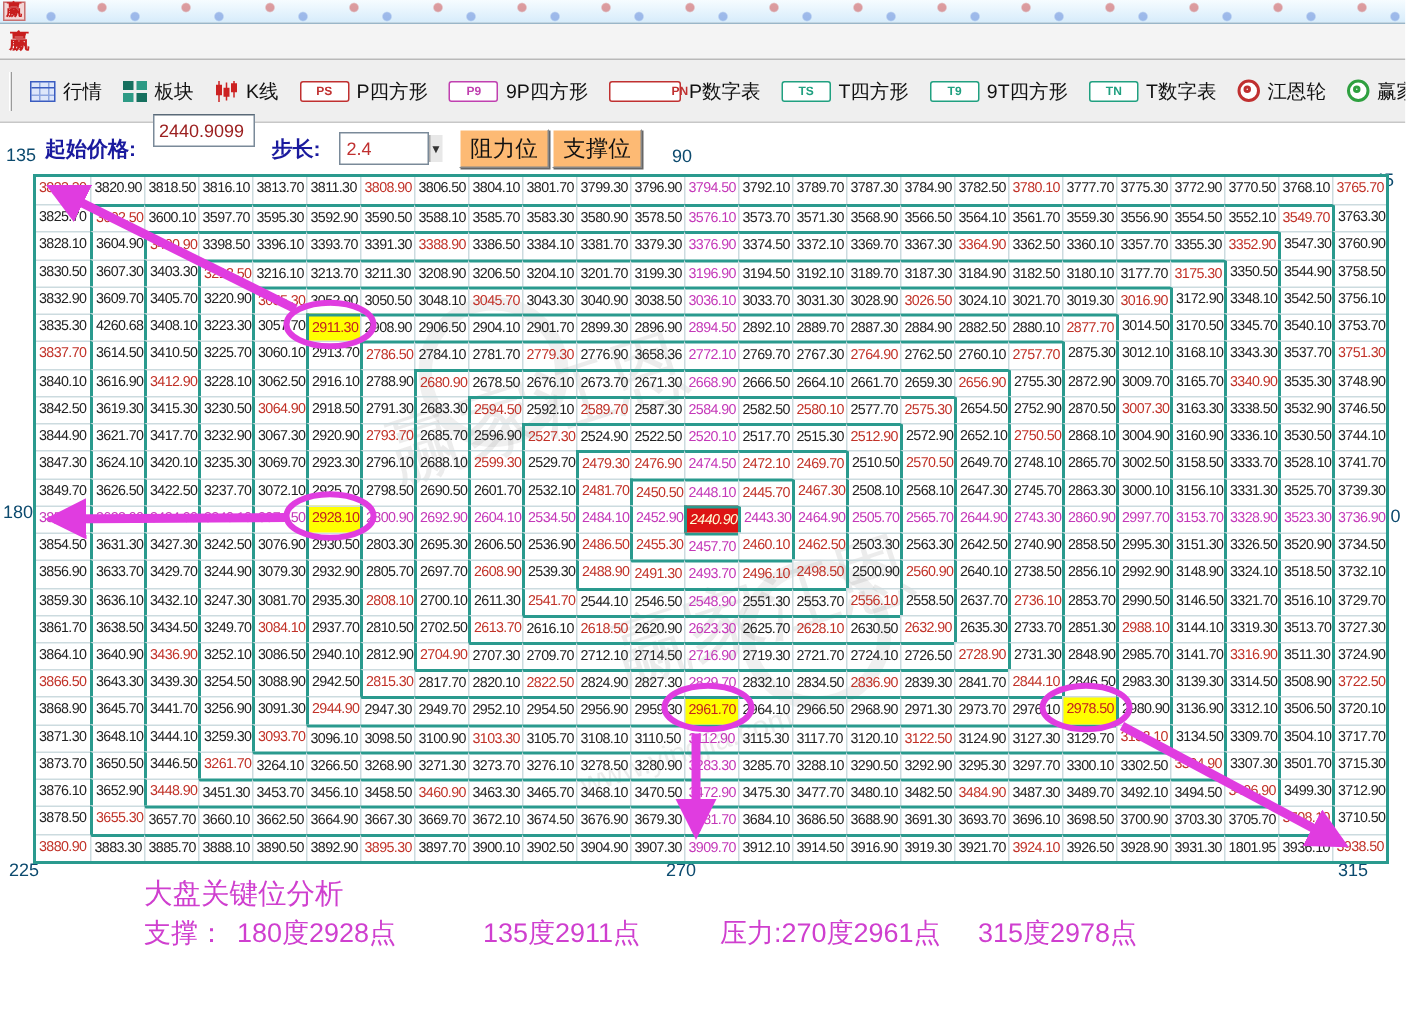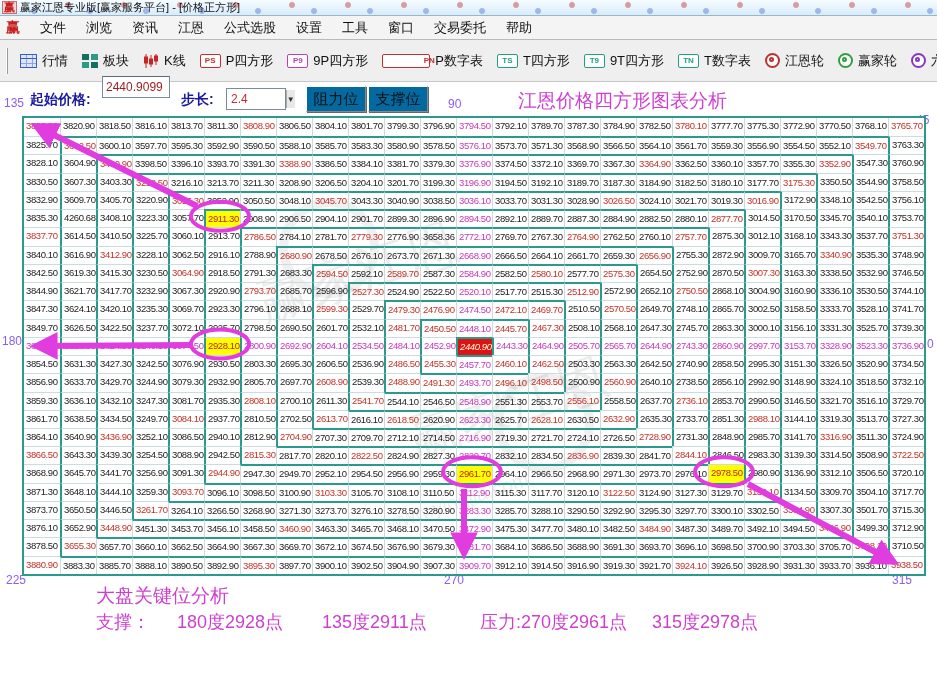"赢家江恩专业版[赢家服务平台] - [价格正方形]" span.title-text { html: <span>赢家江恩专业版[赢家服务平台] - [价格正方形]</span> -> none }
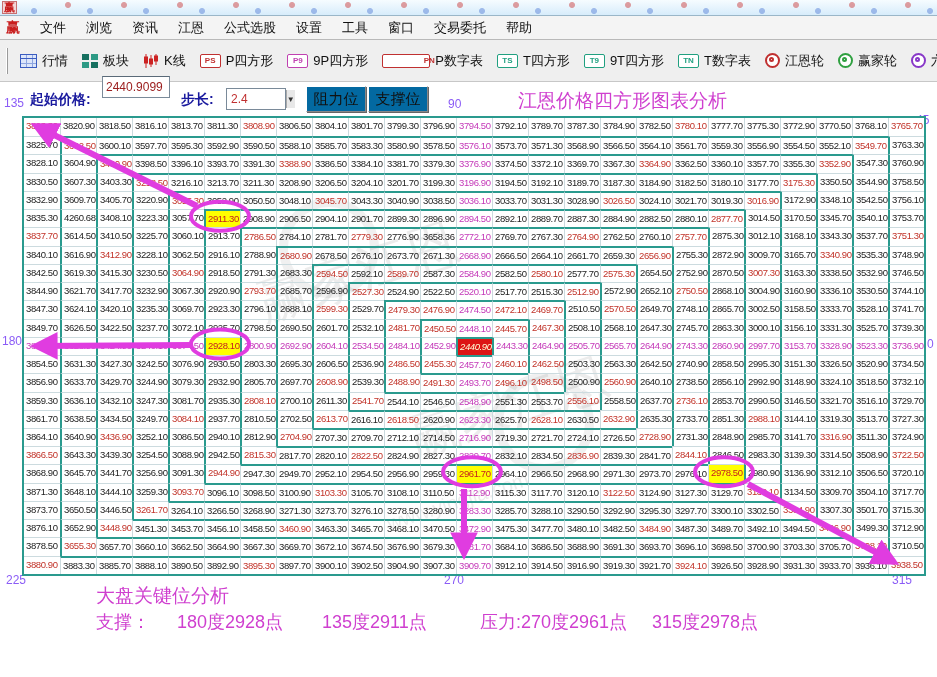"文件" nav { html: <nav> <span>文件</span> <span>浏览</span> <span>资讯</span> <span>江恩</span> <span>公式选股</span> <span>设置</span> <span>工具</span> <span>窗口</span> <span>交易委托</span> <span>帮助</span> </nav> -> none }
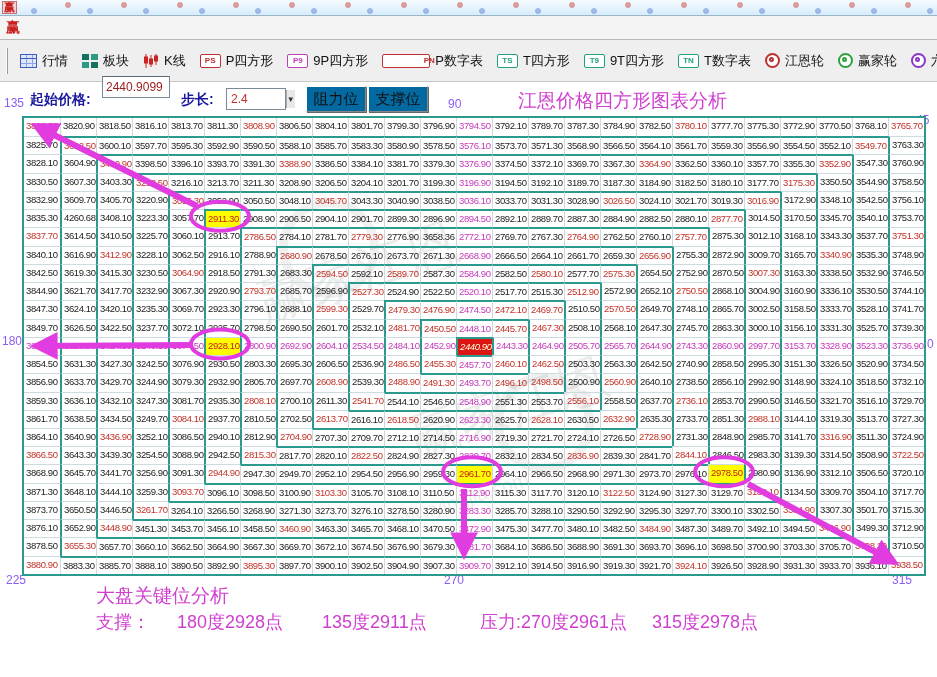"PS" .ic-box { width: 21px -> 33px }
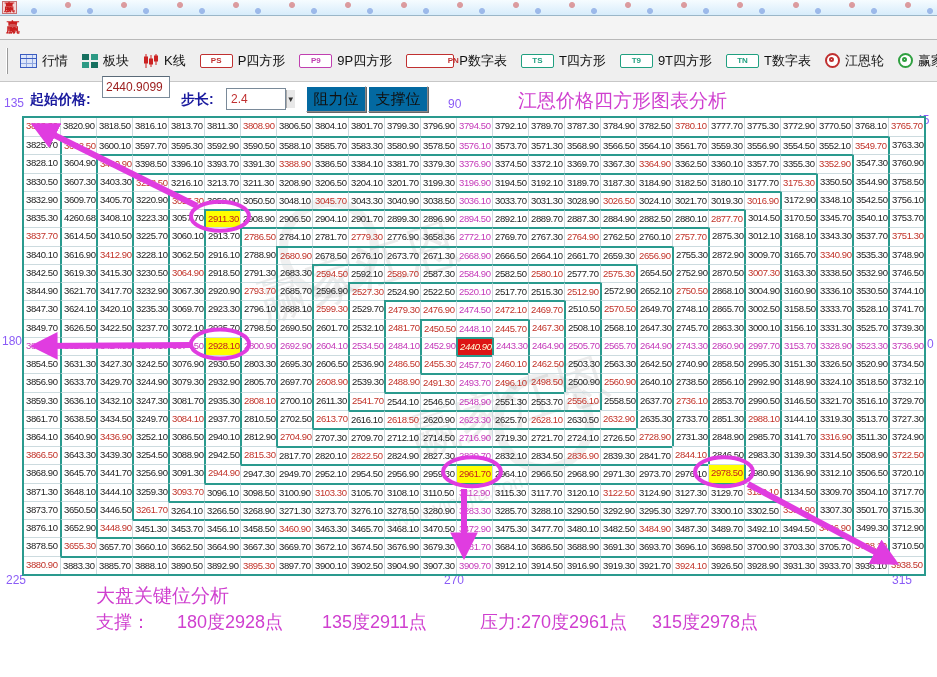"135" .angle-label { color: #8b5cf6 -> #0c4a6e }
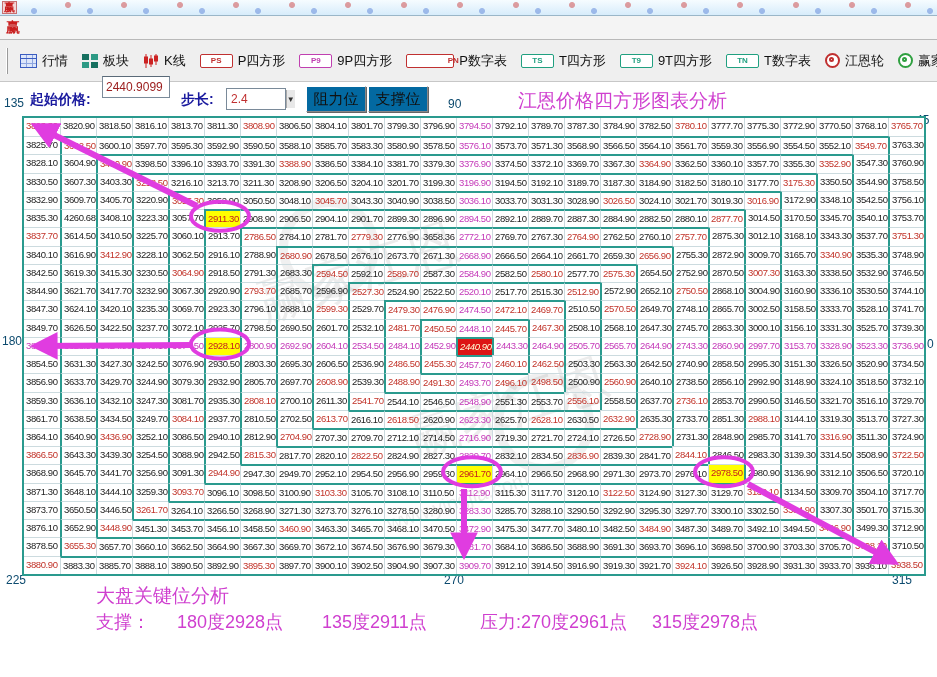"阻力位" .push-btn { background: #0369a1 -> #fdba74 }
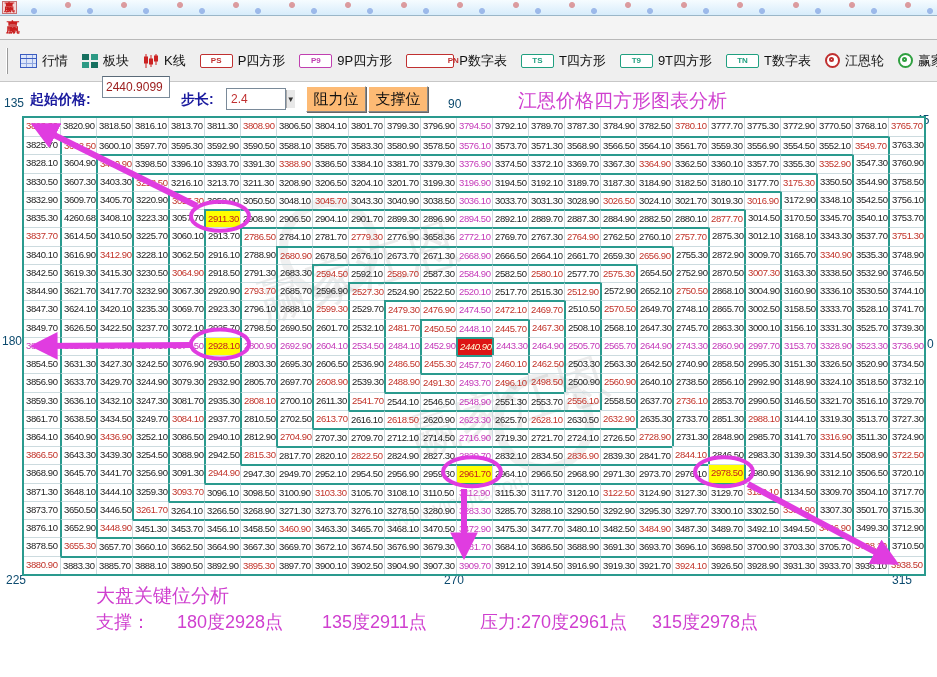"江恩价格四方形图表分析" span.chart-title { html: <span>江恩价格四方形图表分析</span> -> none }
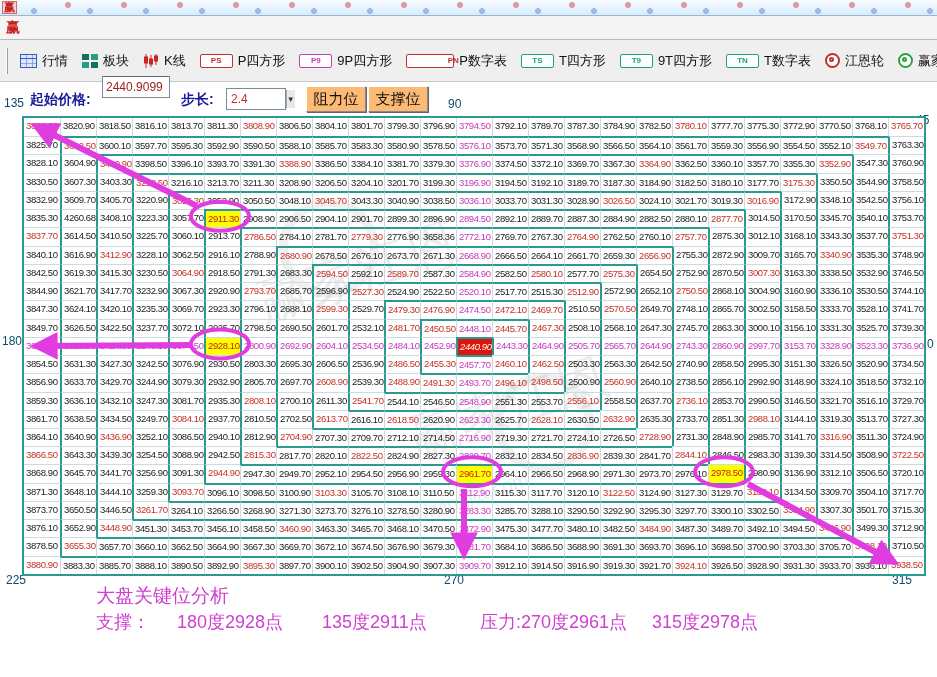"3933.70" div.cell { text: 3933.70 -> 1801.95 }
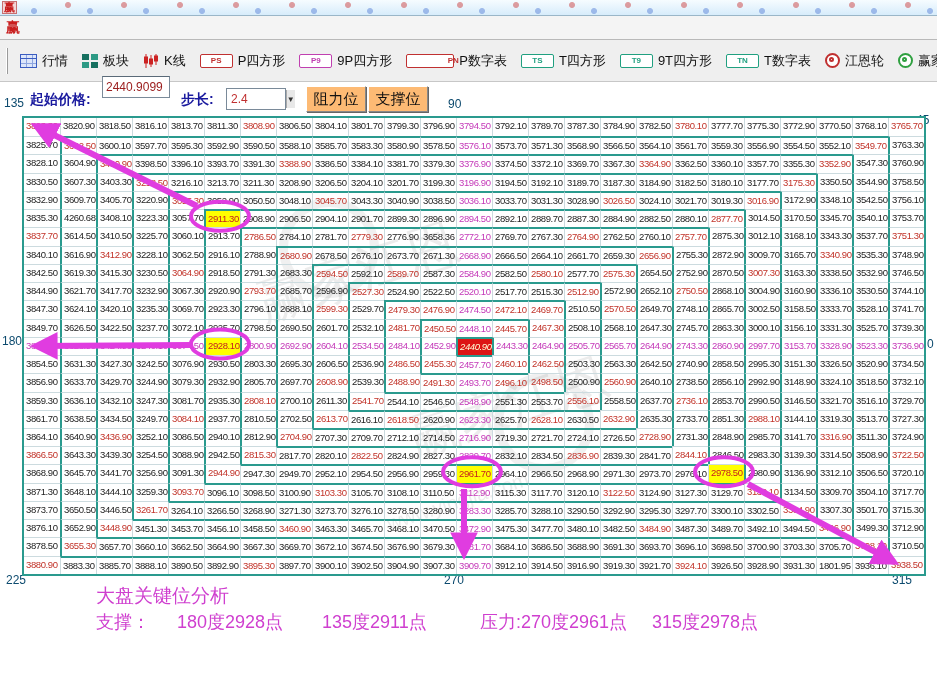"180度2928点" span.analysis-seg { left: 177px -> 158px }
